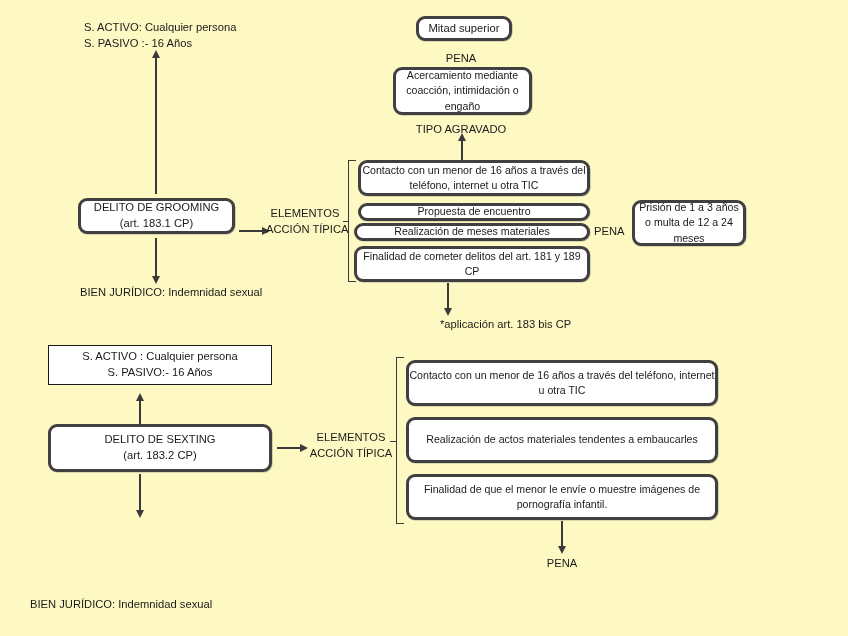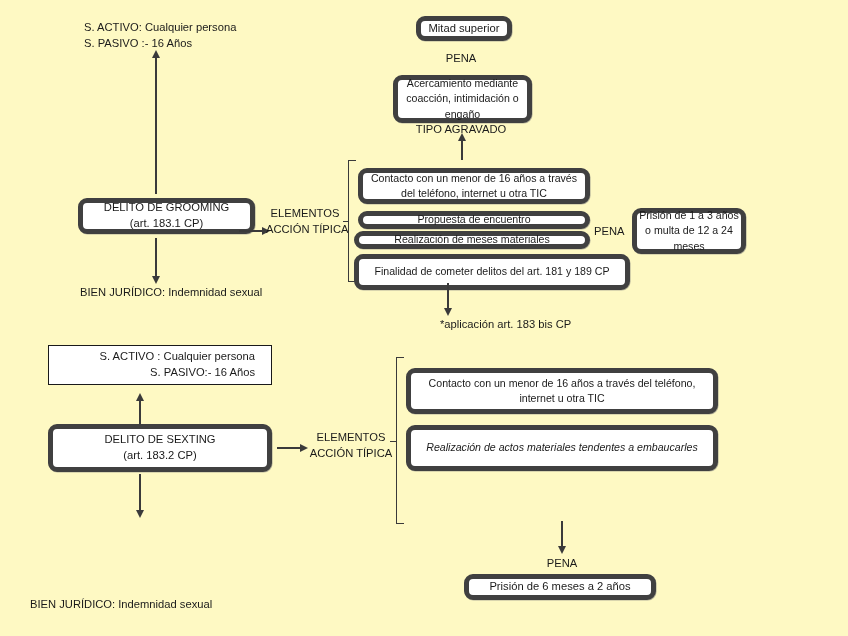"Mitad superior" .rbox { border: 5px solid #404040 -> 3px solid #404040 }
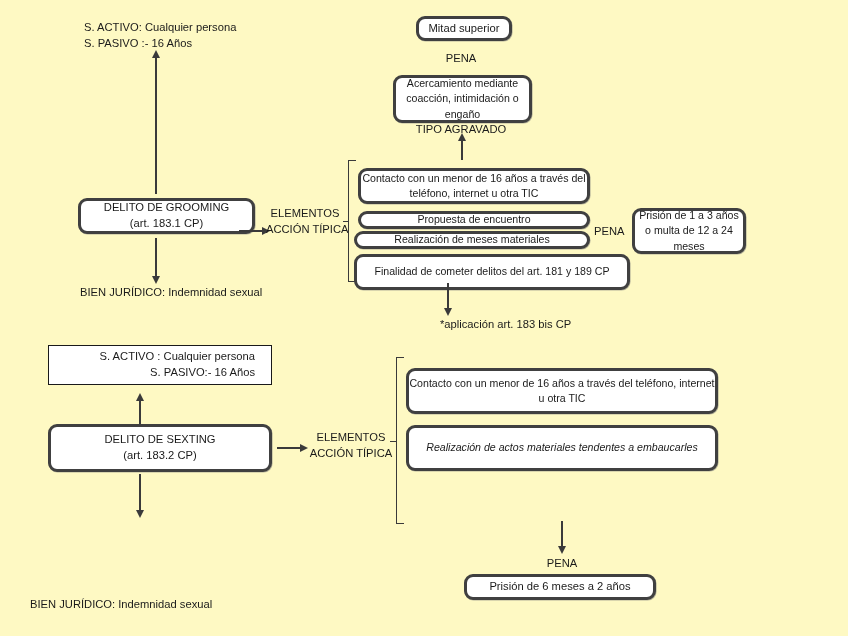"Acercamiento mediante coacción," .f105 { margin-top: 8px -> none }
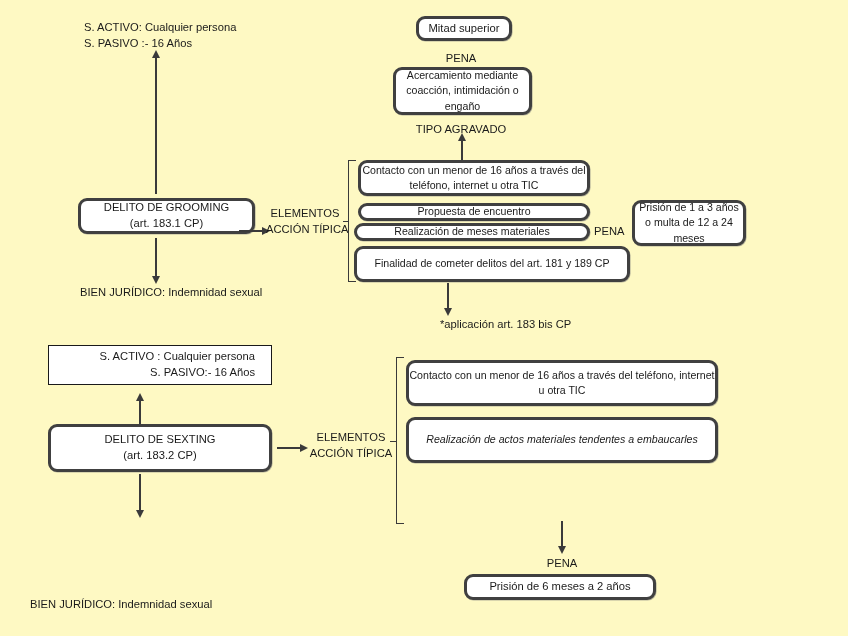"DELITO DE GROOMING" div.abs { width: 177px -> 157px }
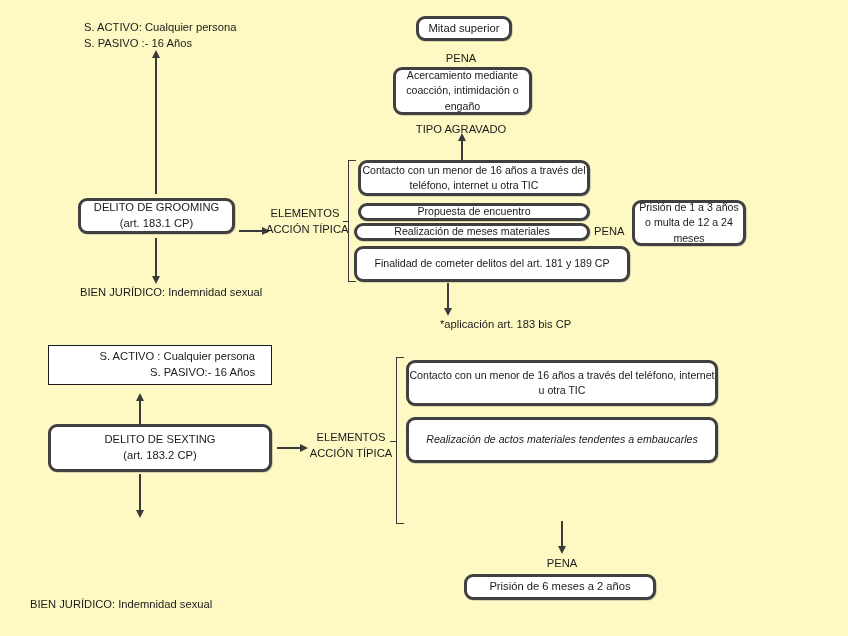"Finalidad de cometer delitos del" div.abs { width: 276px -> 236px }
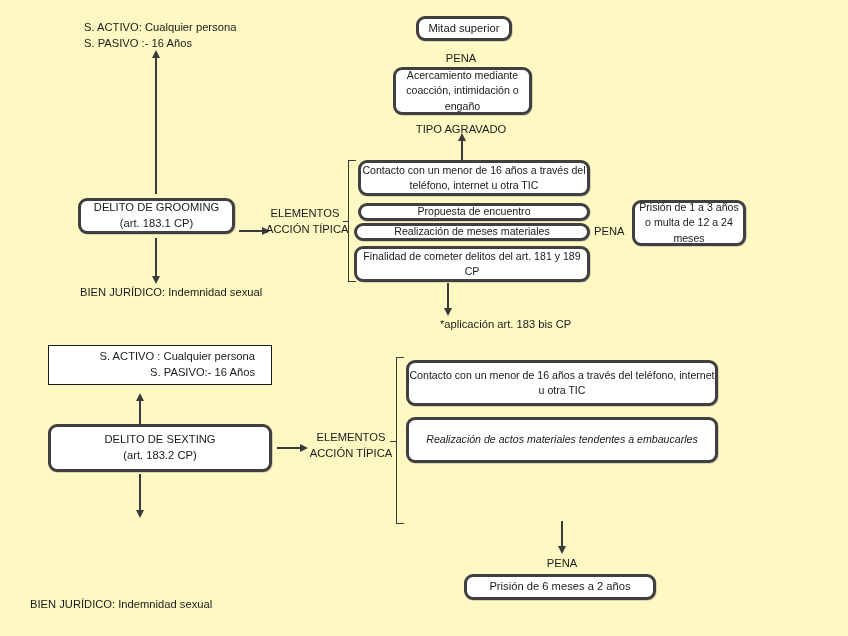"S. ACTIVO : Cualquier persona" .sbox { text-align: right -> center }
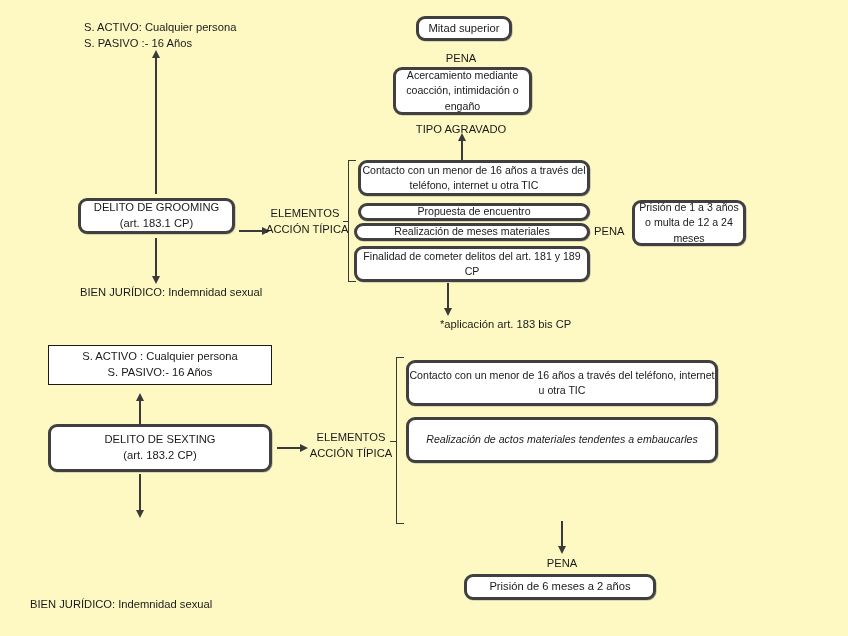"Realización de actos materiales" span.txt { font-style: italic -> none }
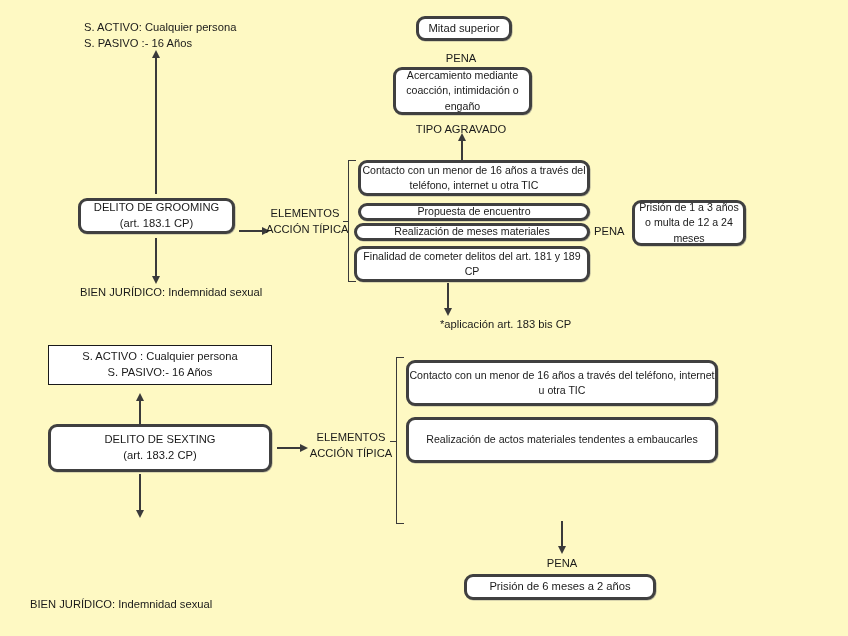"Finalidad de que el menor" div.abs { html: none -> <div> <span>Finalidad de que el menor le envíe o muestre imágenes de pornografía infantil.</span> </div> }
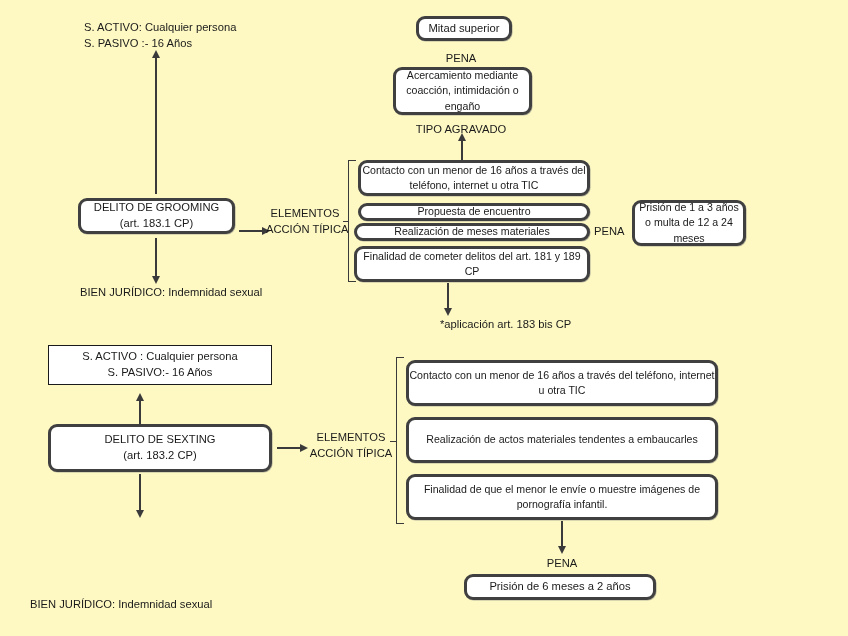"Prisión de 6 meses a" div.abs { html: <div> <span>Prisión de 6 meses a 2 años</span> </div> -> none }
